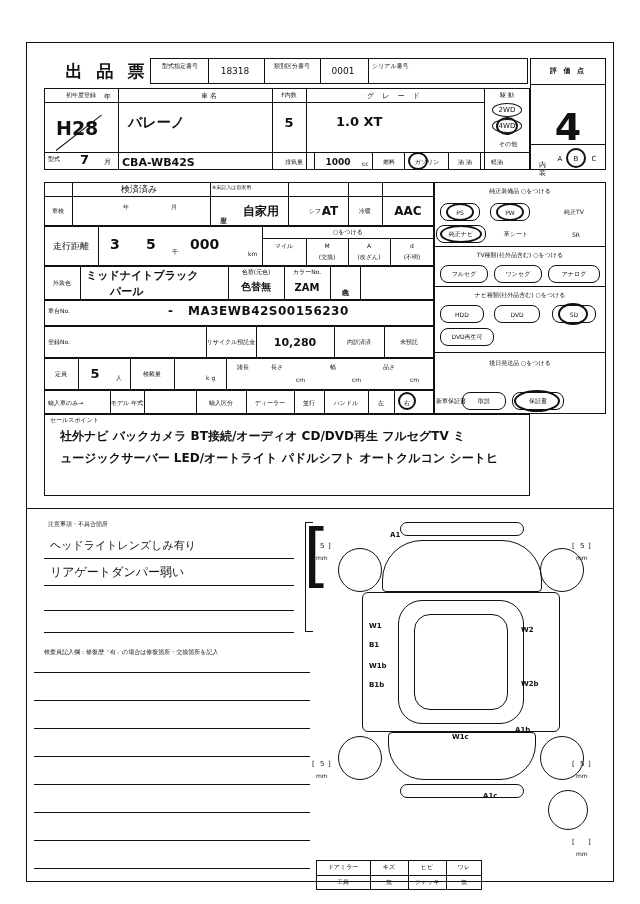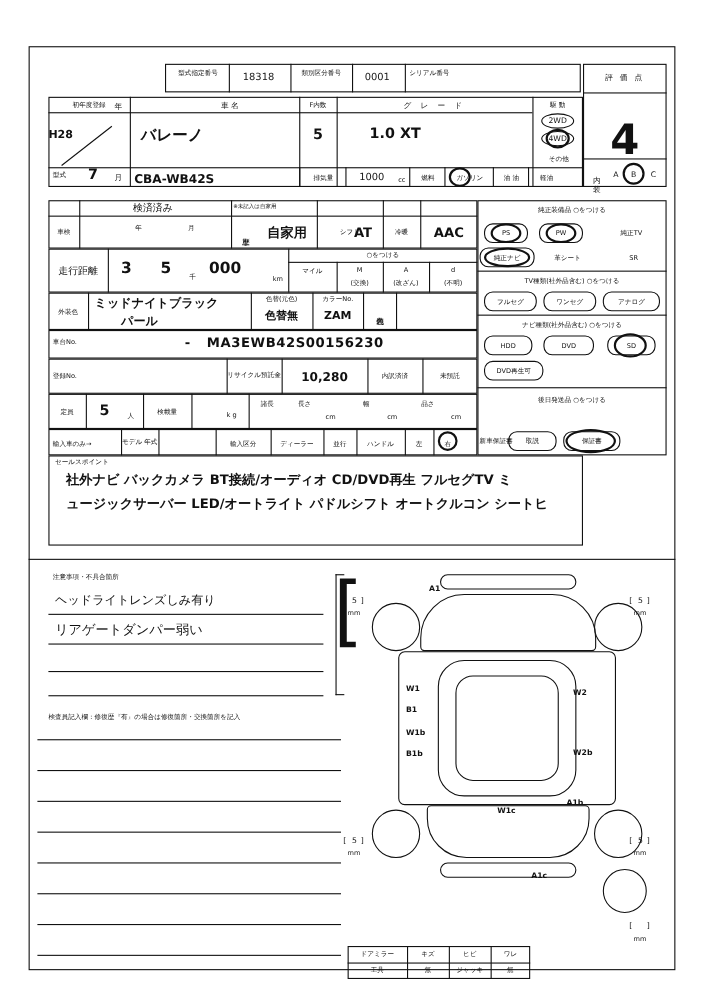"出 品 票" div.tx { html: none -> <div>出 品 票</div> }
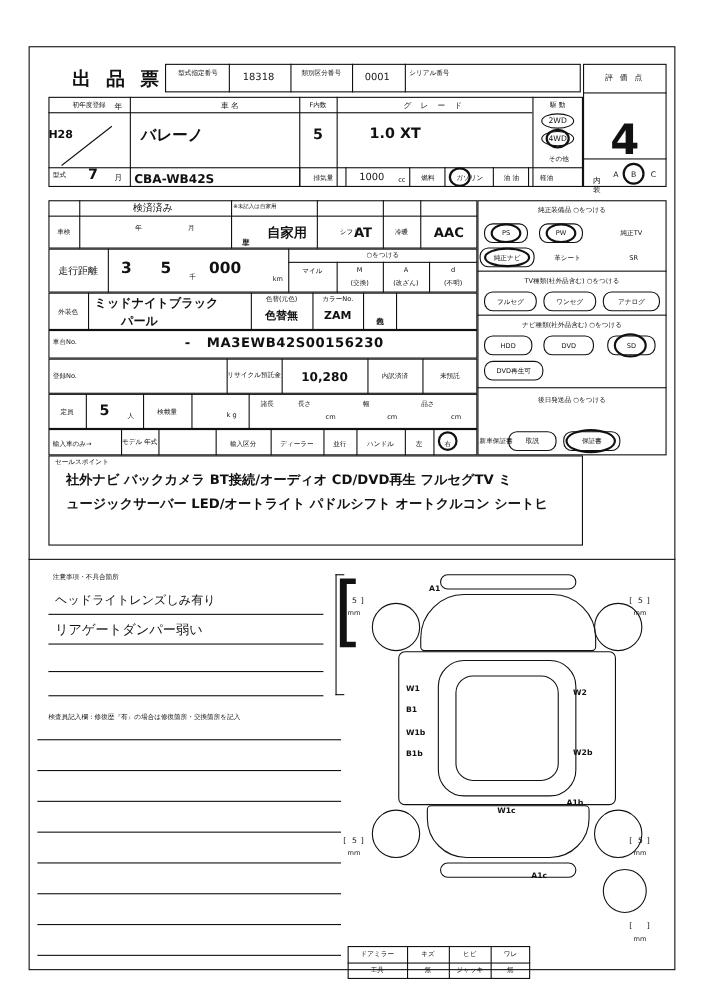"評 価 点" div.tx { font-weight: none -> bold }
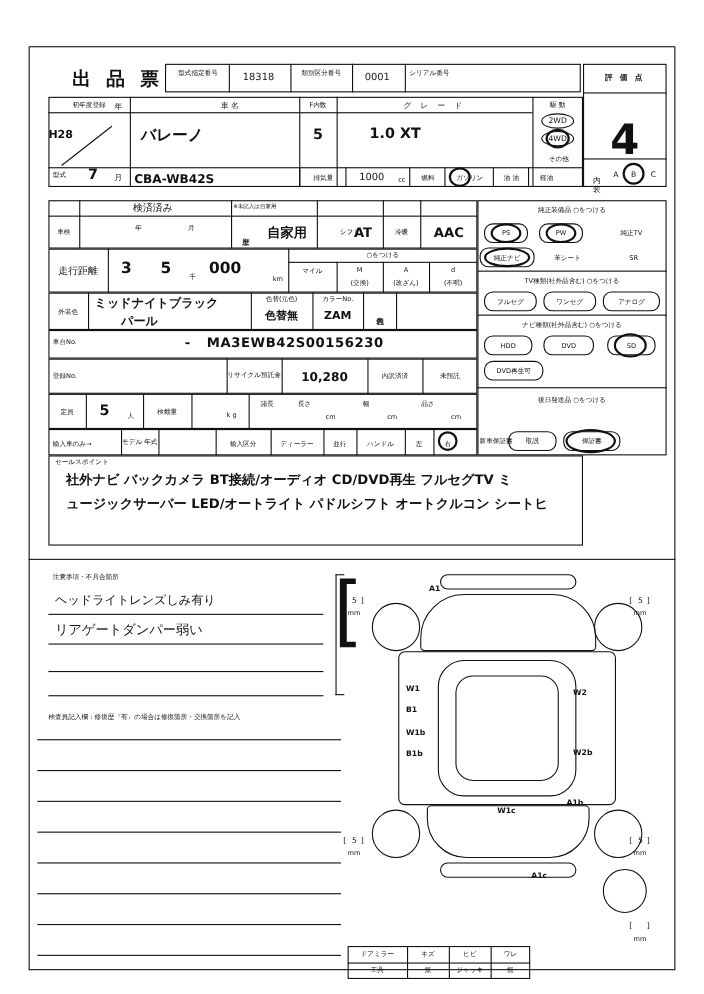"H28" div.tx { font-size: 10px -> 19px; left: 44px -> 56px }
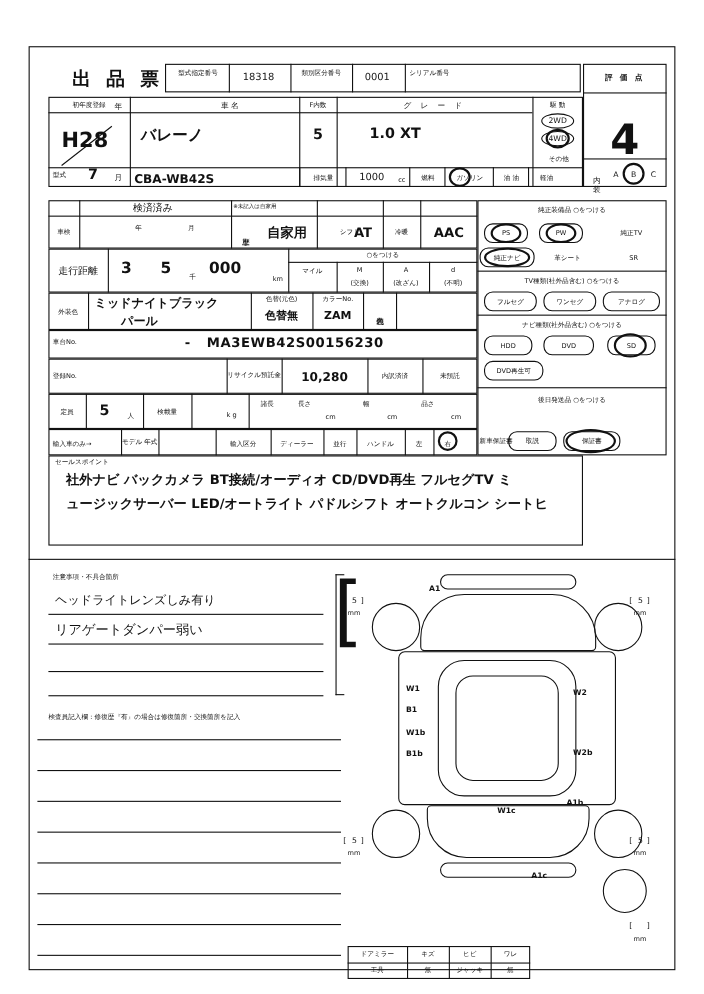"1000" div.tx { font-weight: normal -> bold }
